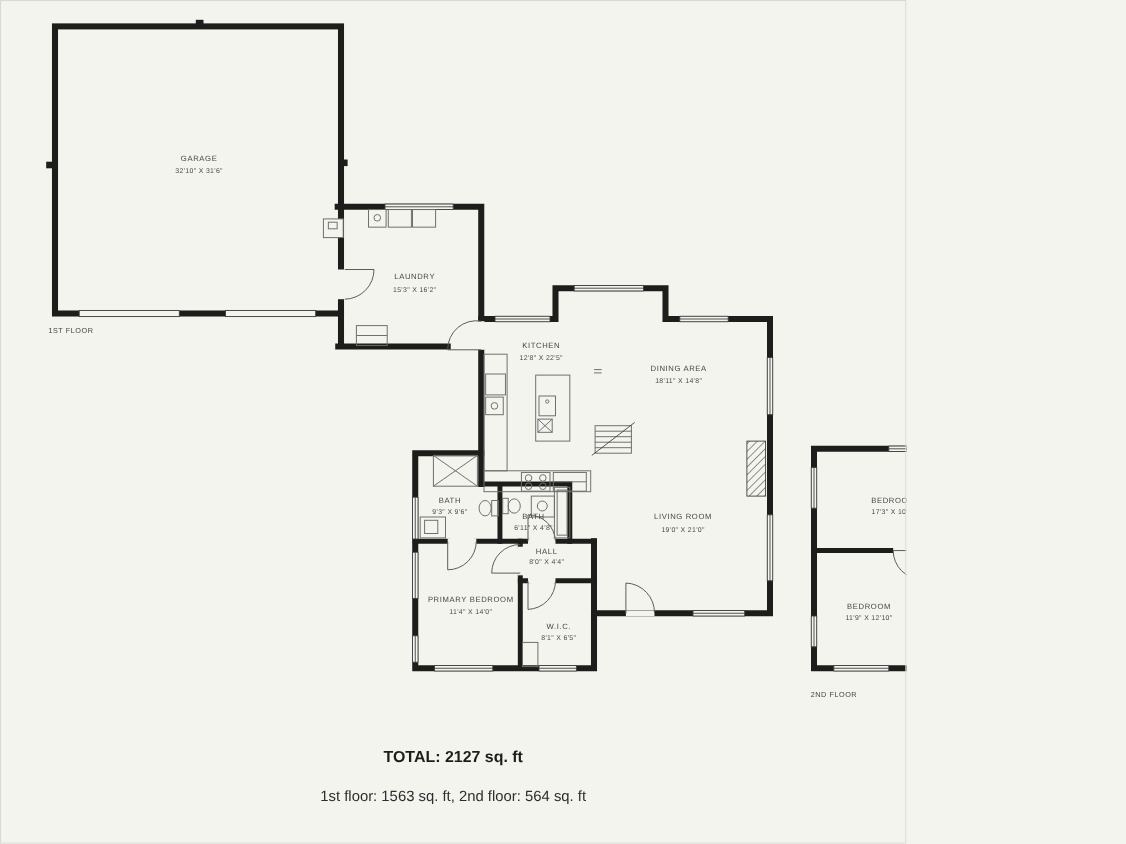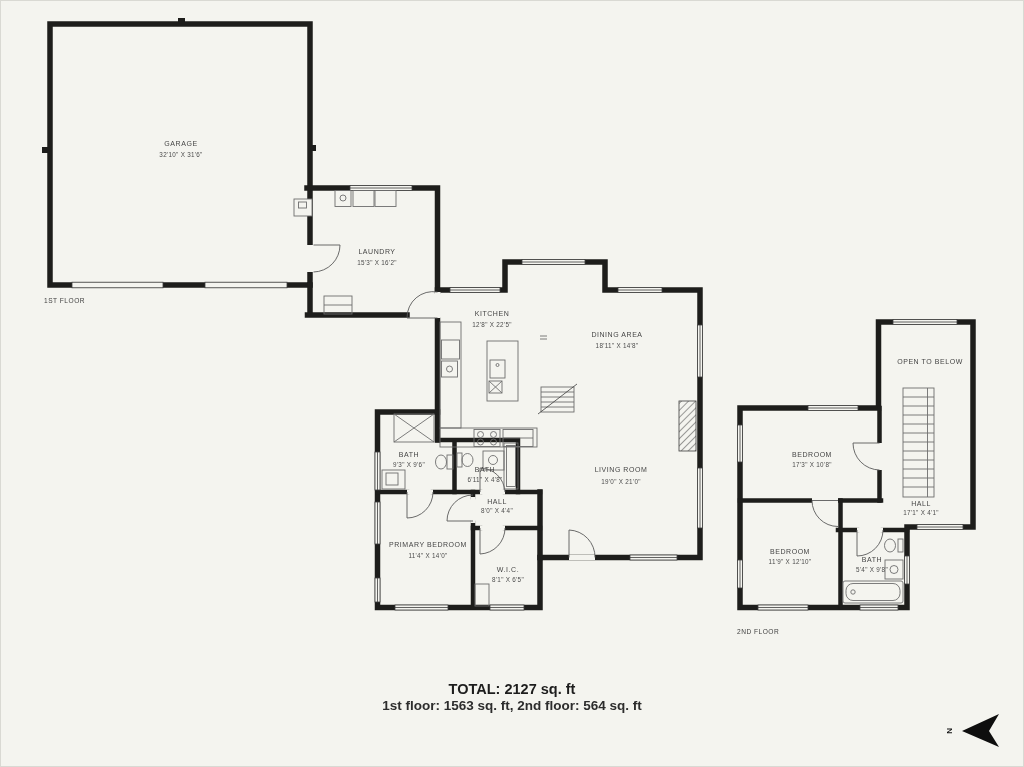"TOTAL: 2127 sq. ft" .page { width: 1024px -> 824px }
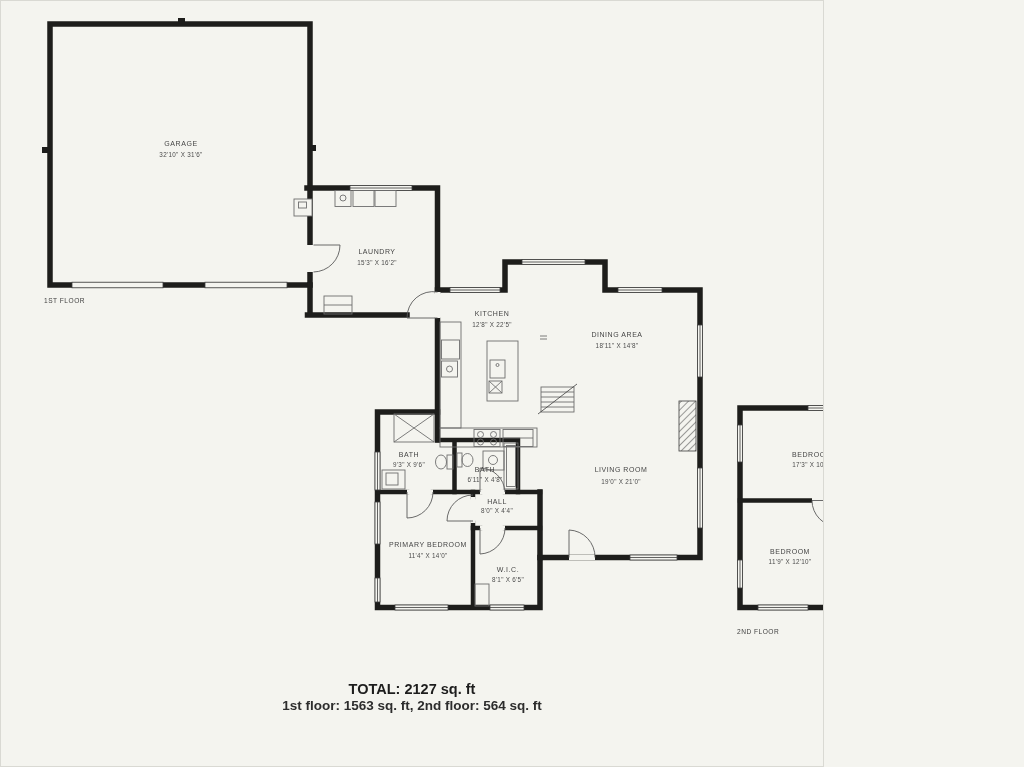"1st floor: 1563 sq. ft," .s2 { font-weight: 700 -> 400; margin-top: none -> 18px }
